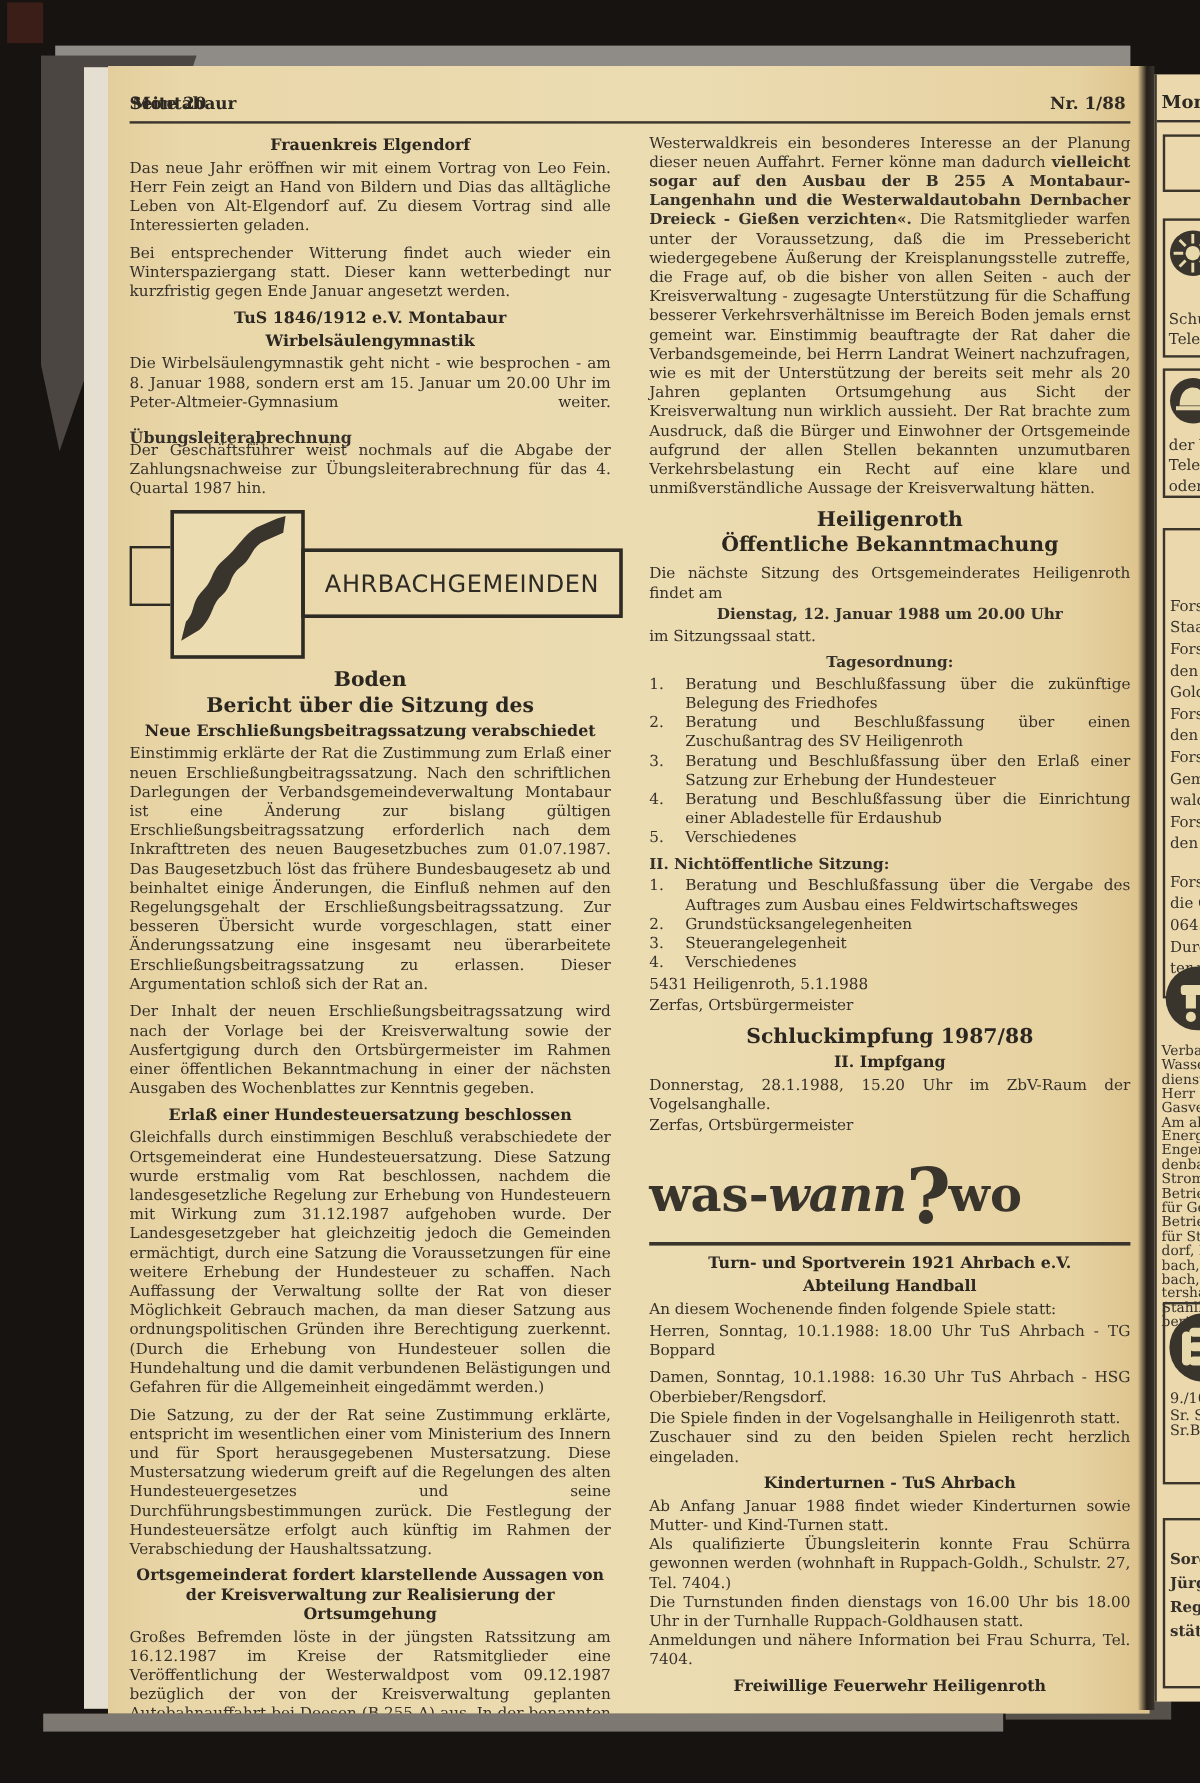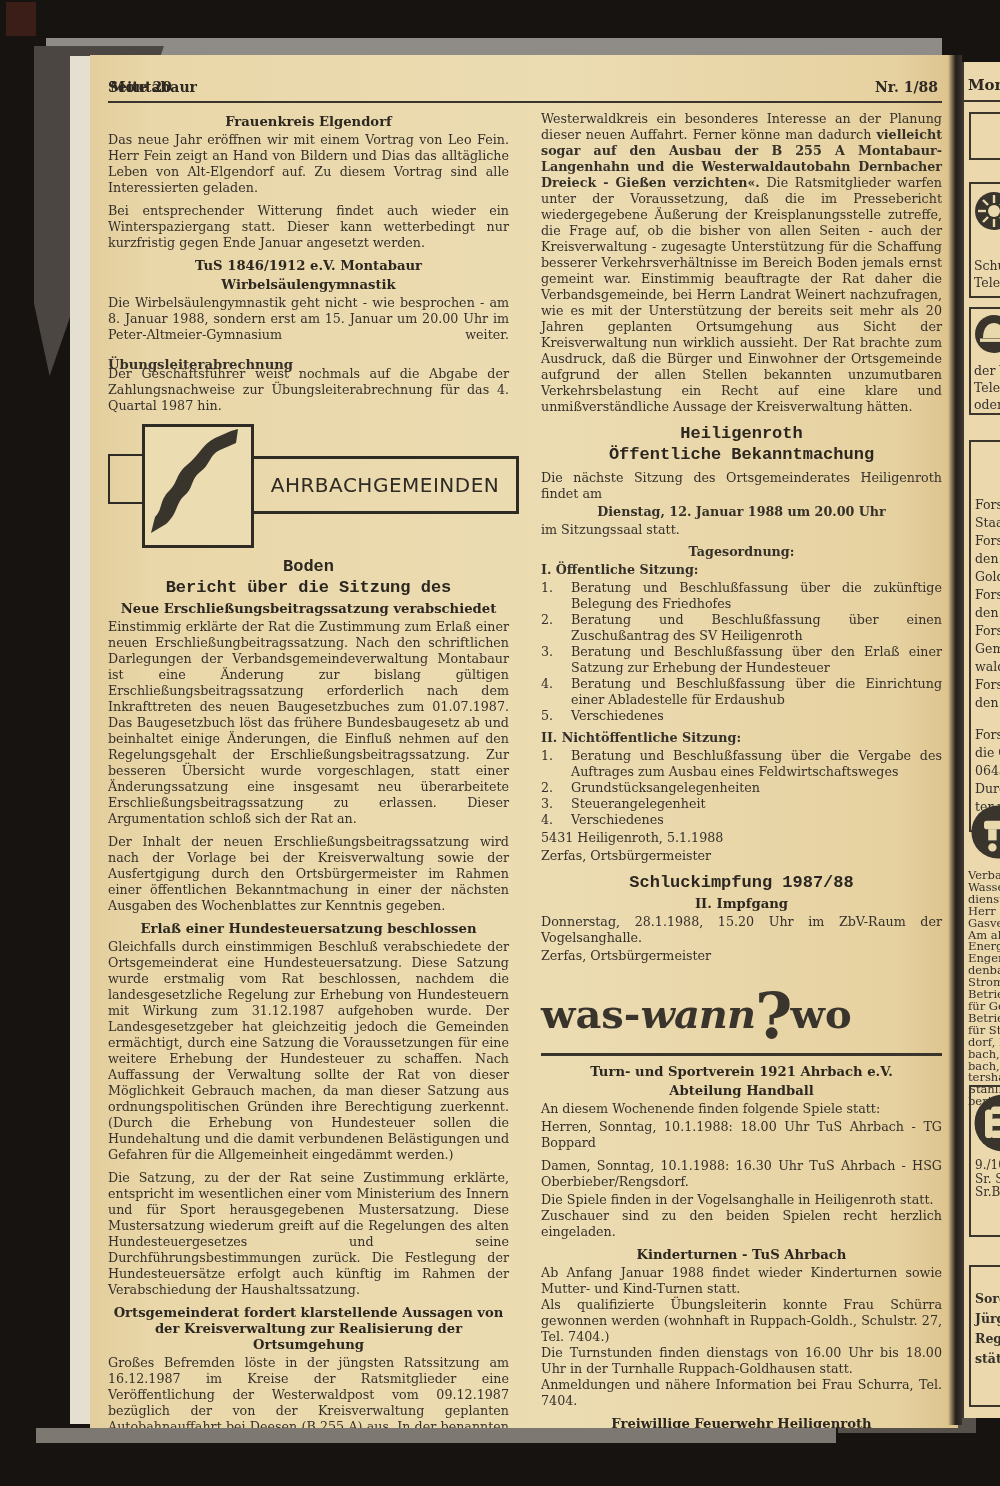"Heiligenroth" .h-big { font-family: Liberation Mono, monospace -> none }
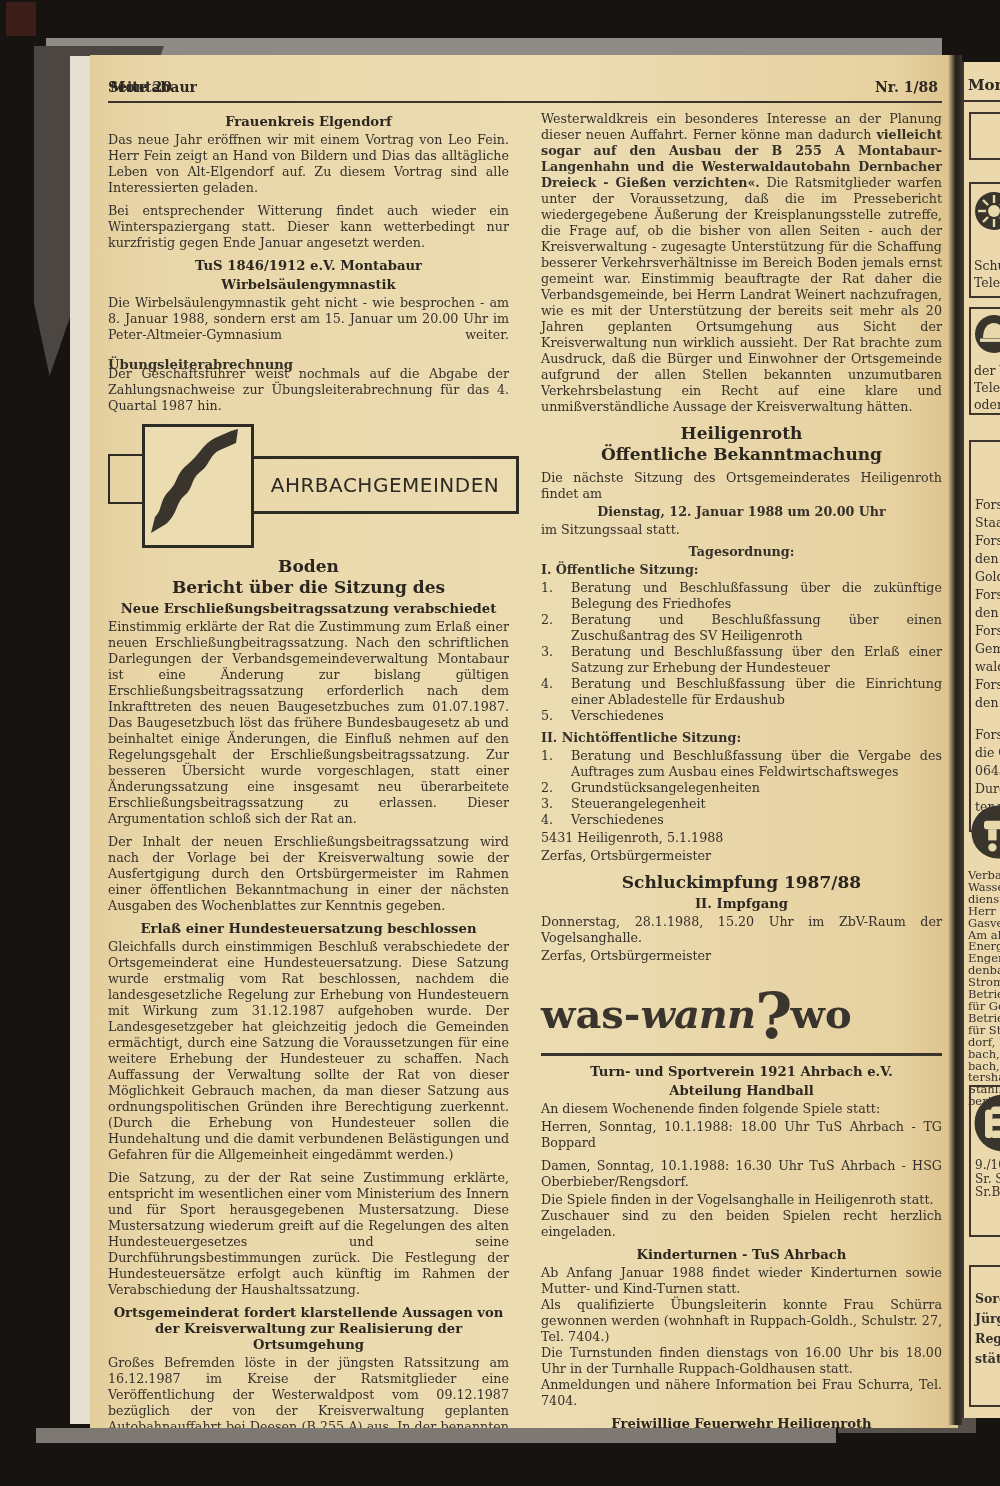"I. Öffentliche Sitzung:" p.bold { html: <p>I. Öffentliche Sitzung:</p> -> none }
